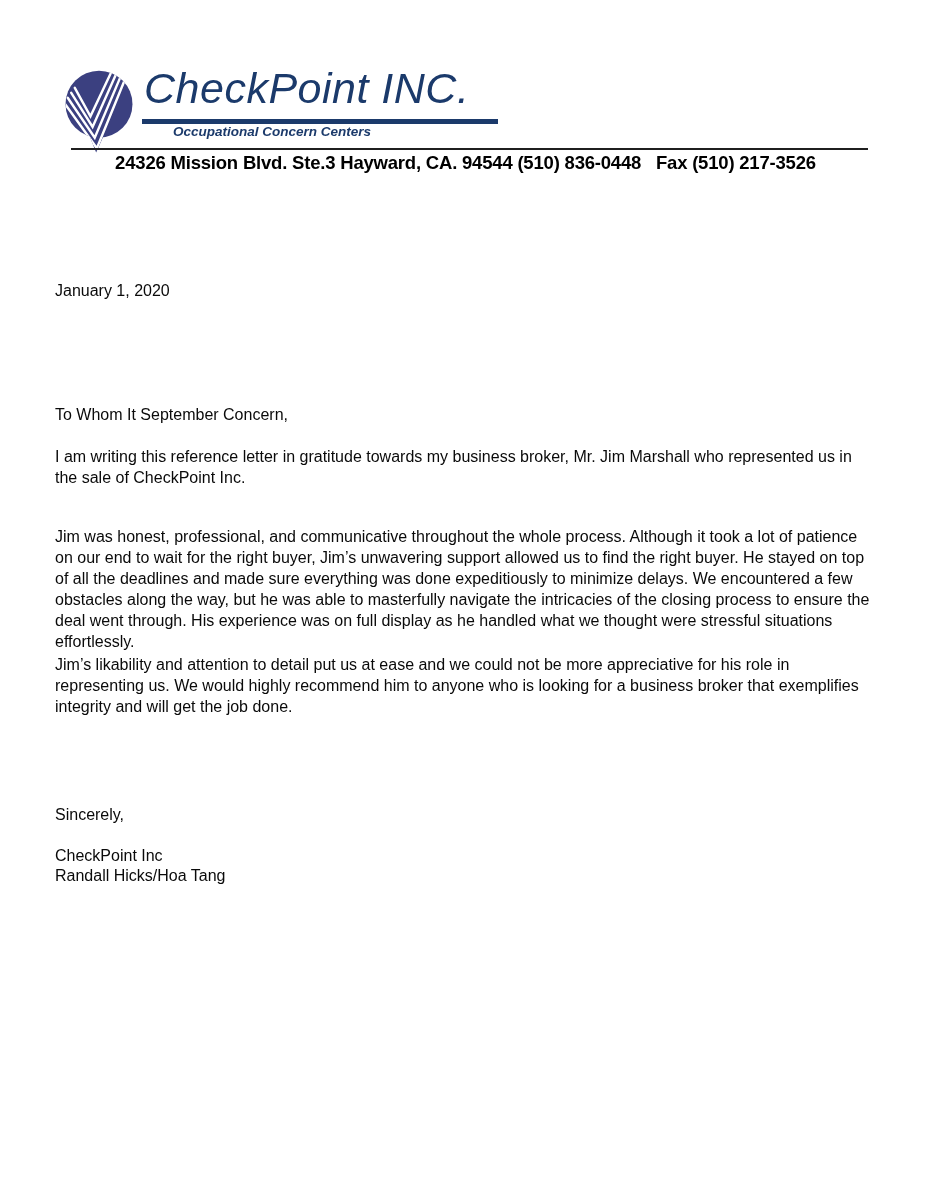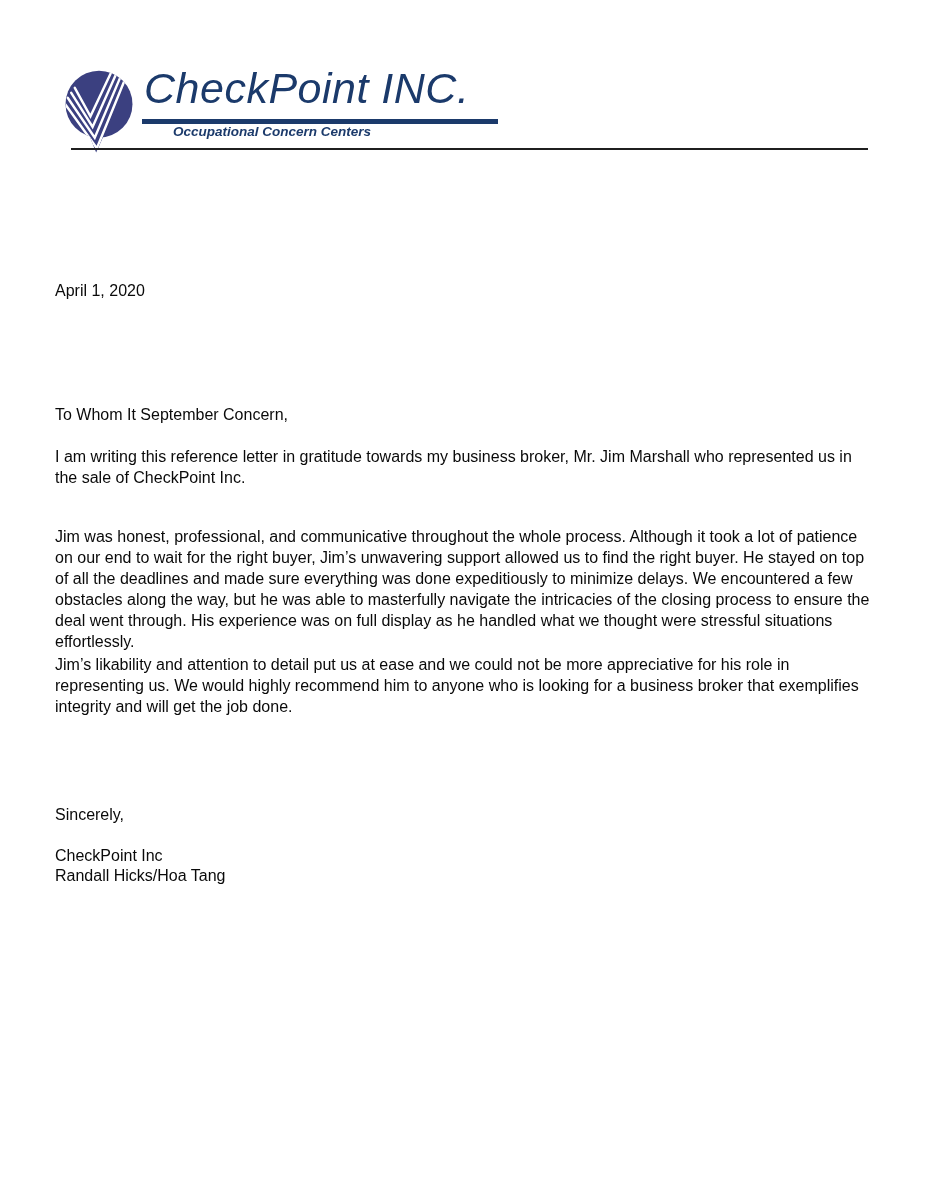"24326 Mission Blvd. Ste.3 Hayward," div.address-line { html: none -> <div>24326 Mission Blvd. Ste.3 Hayward, CA. 94544 (510) 836-0448 Fax (510) 217-3526</div> }
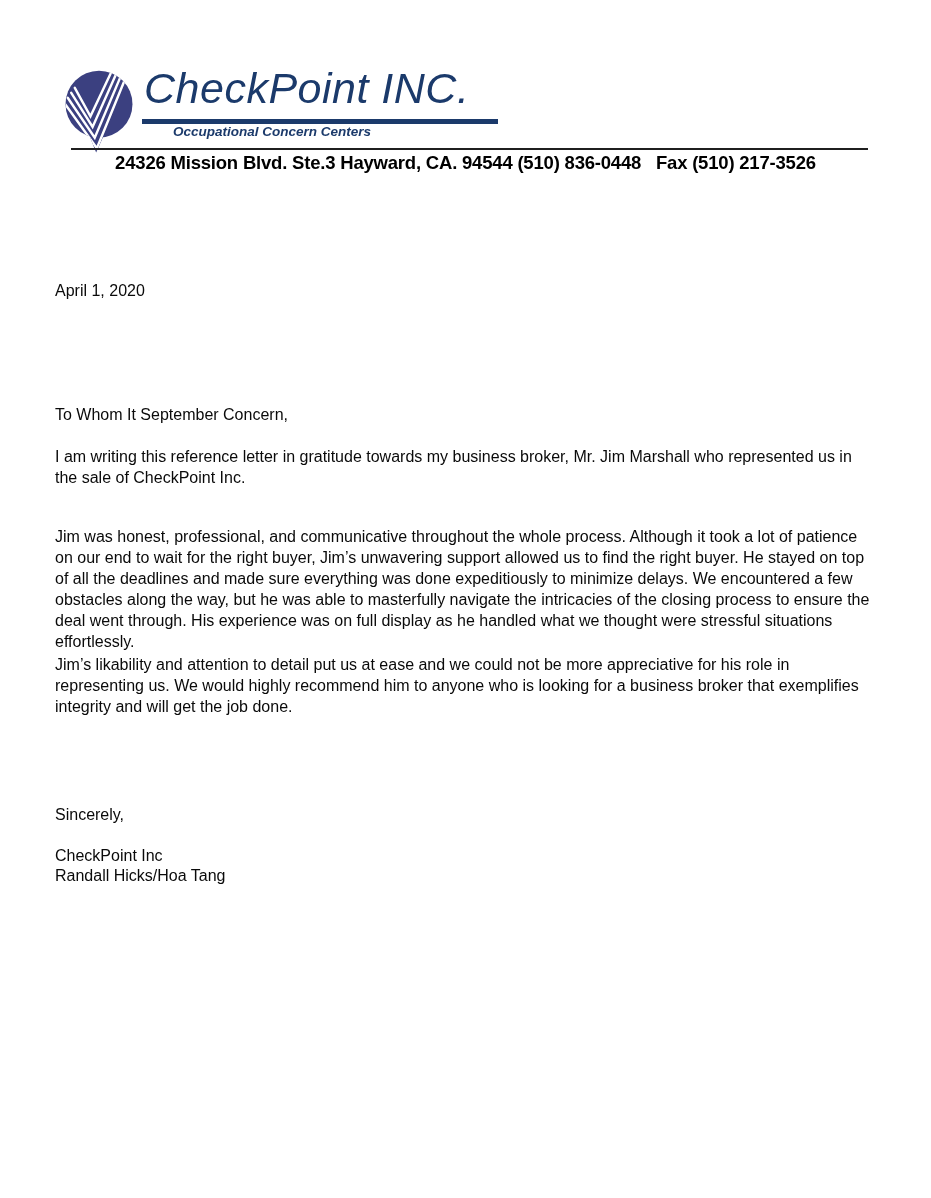"April 1, 2020" div.txt { text: April -> January }
